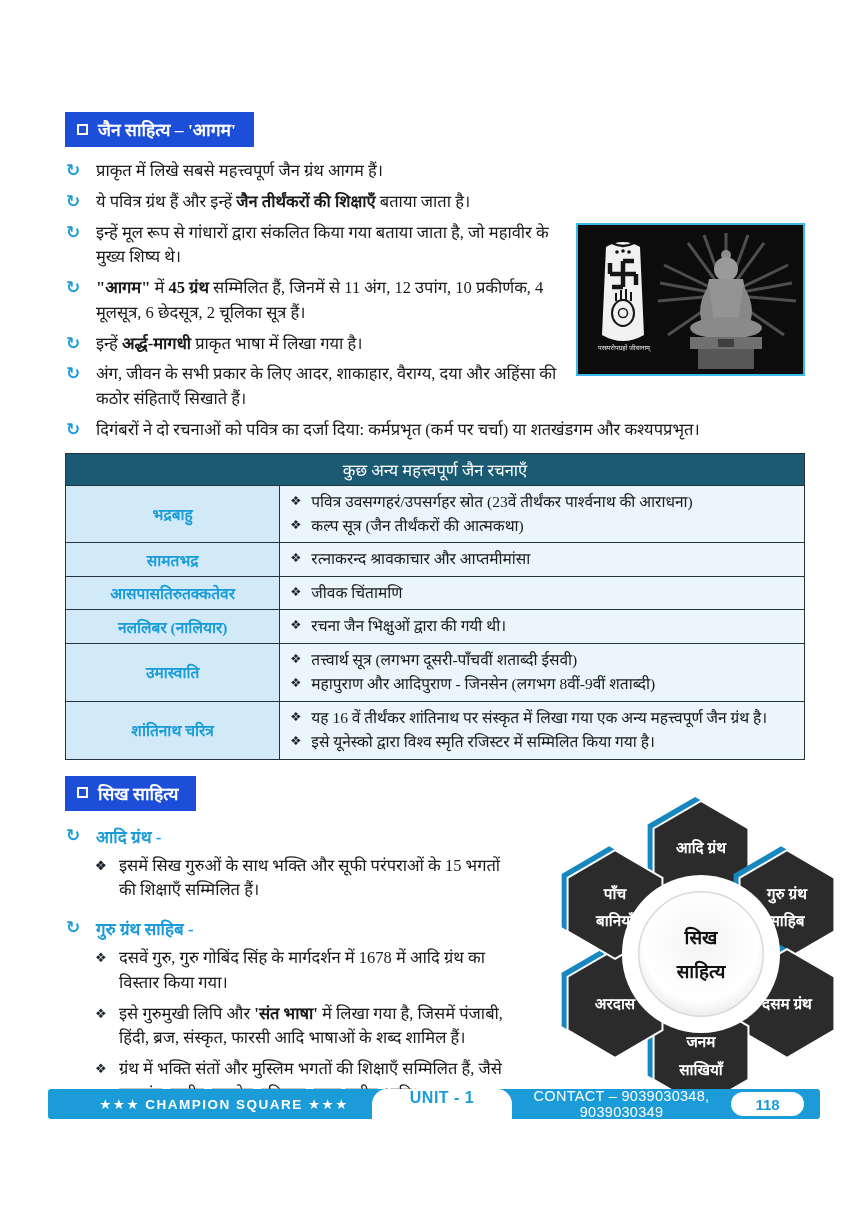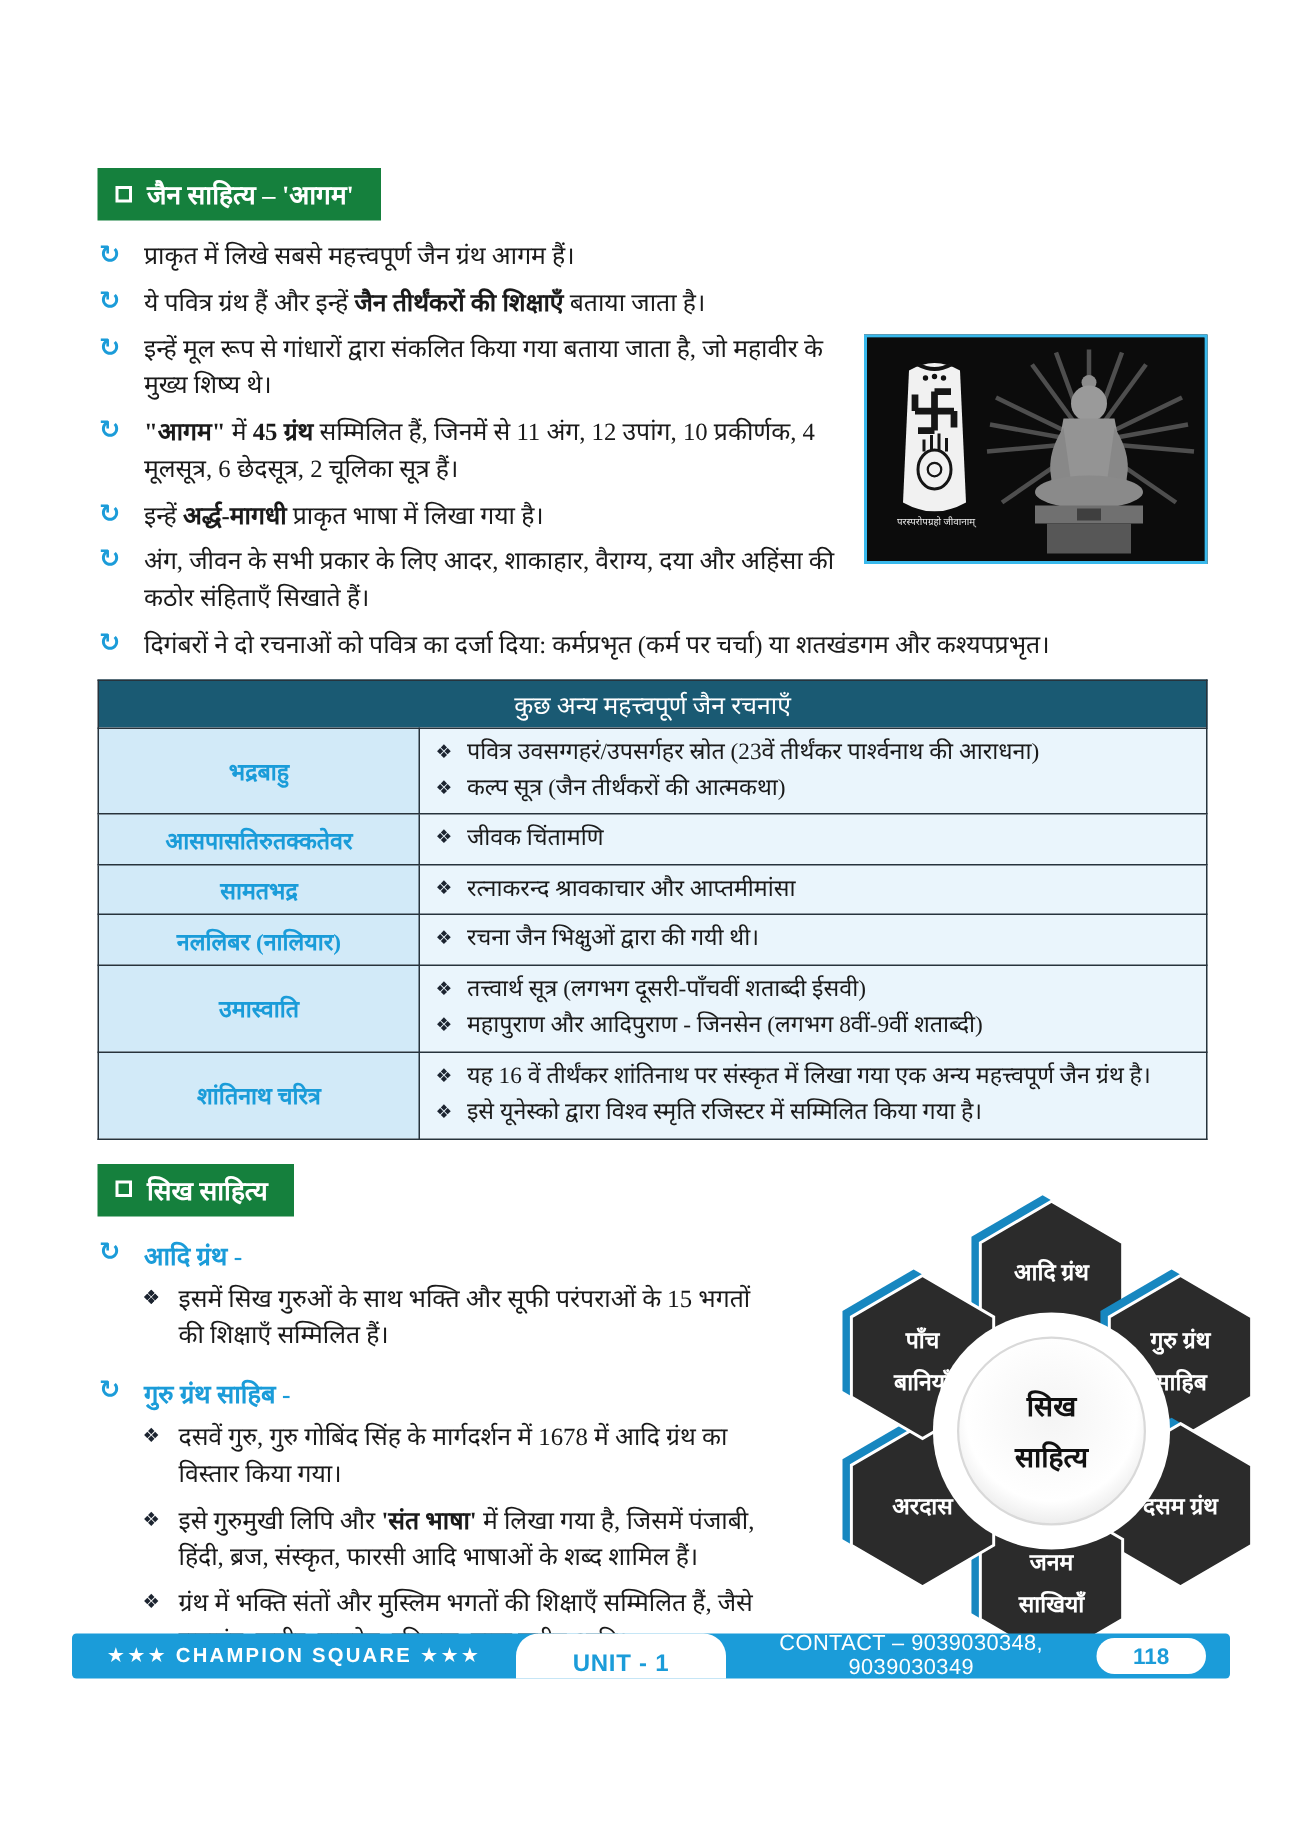"जैन साहित्य – 'आगम'" .chip { background: #15803d -> #1d4ed8 }
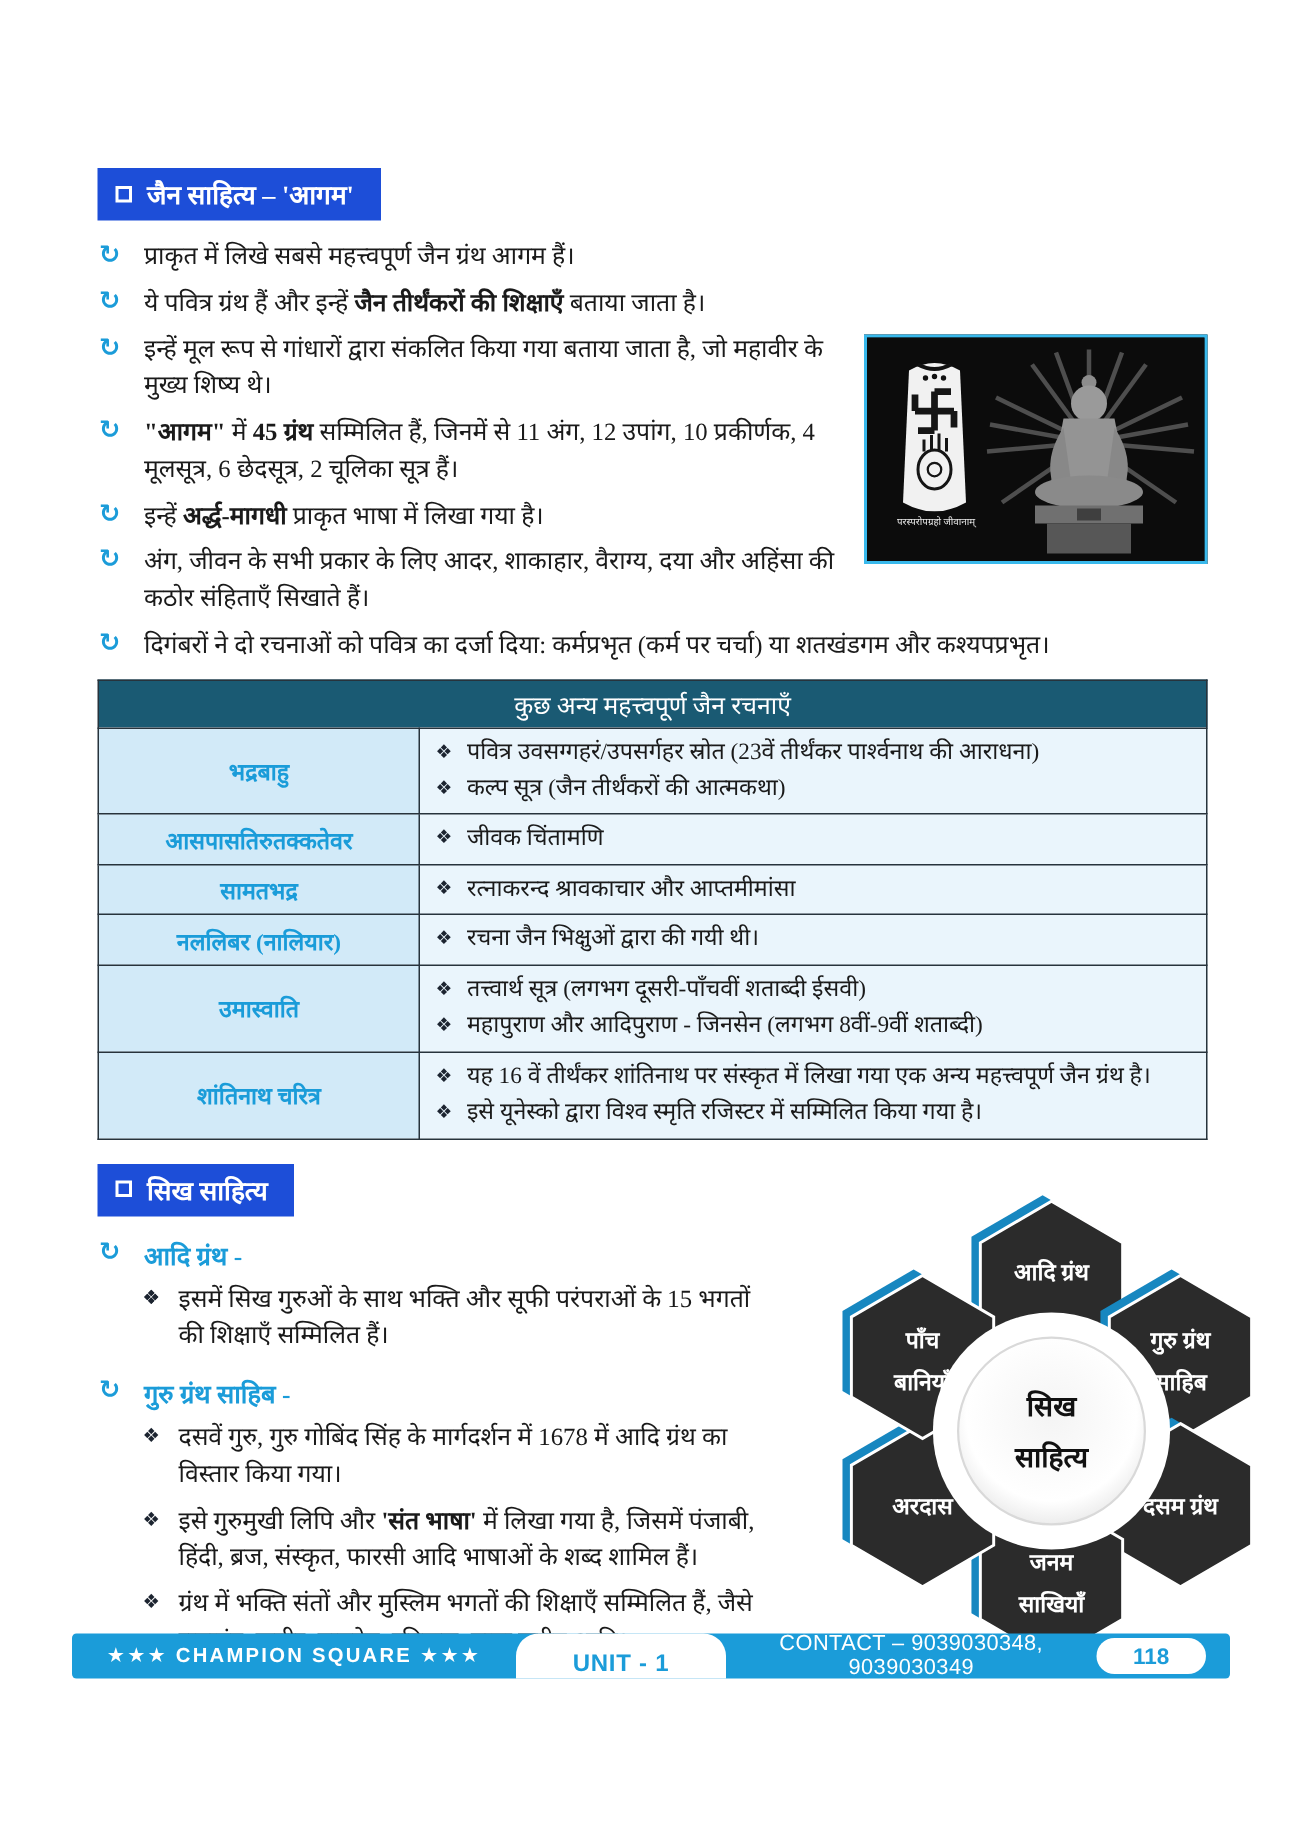"आसपासतिरुतक्कतेवर" tr { order: before "सामतभद्र" -> after "सामतभद्र" }
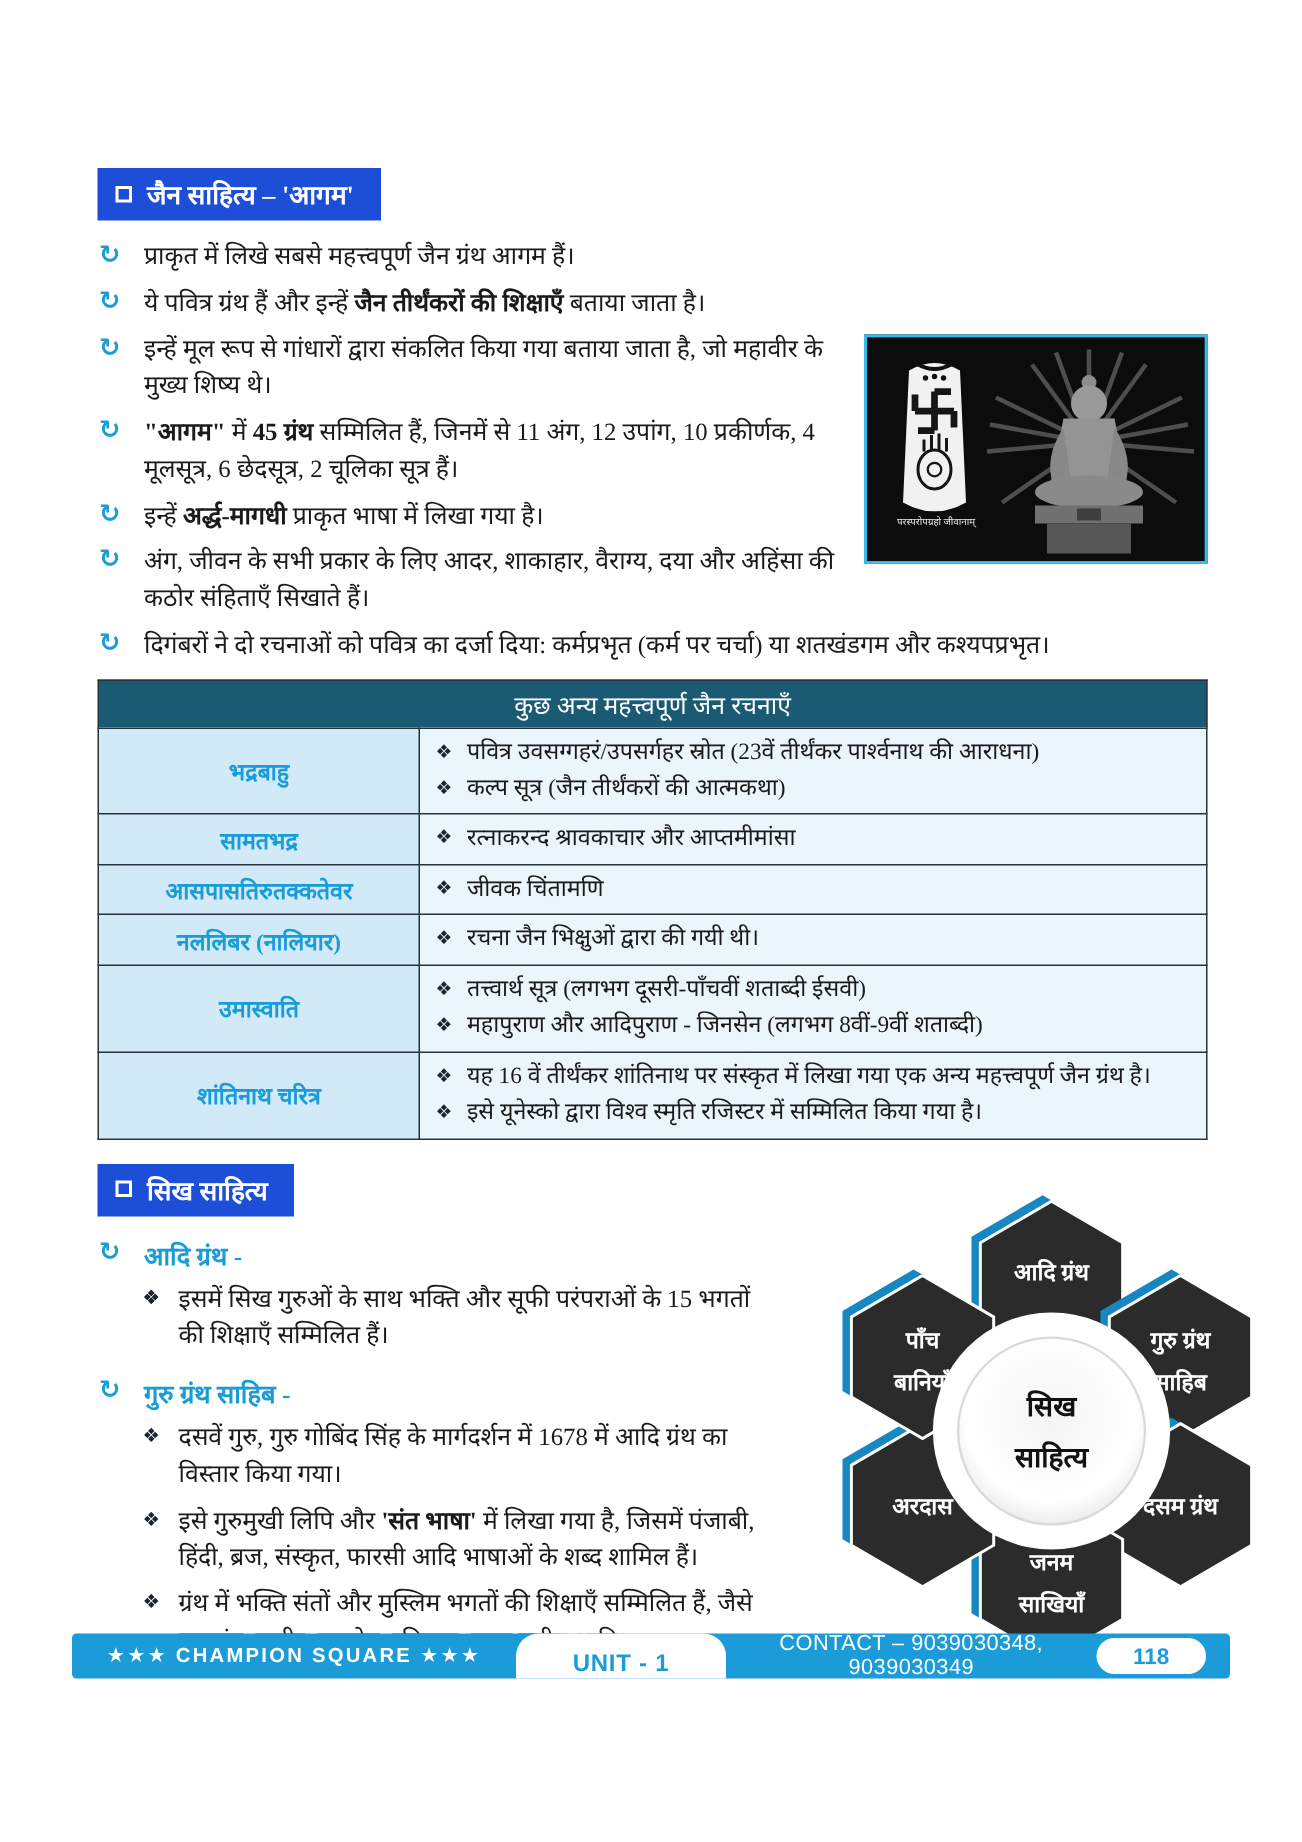"★★★ CHAMPION SQUARE ★★★" .footer { padding-left: none -> 28px }
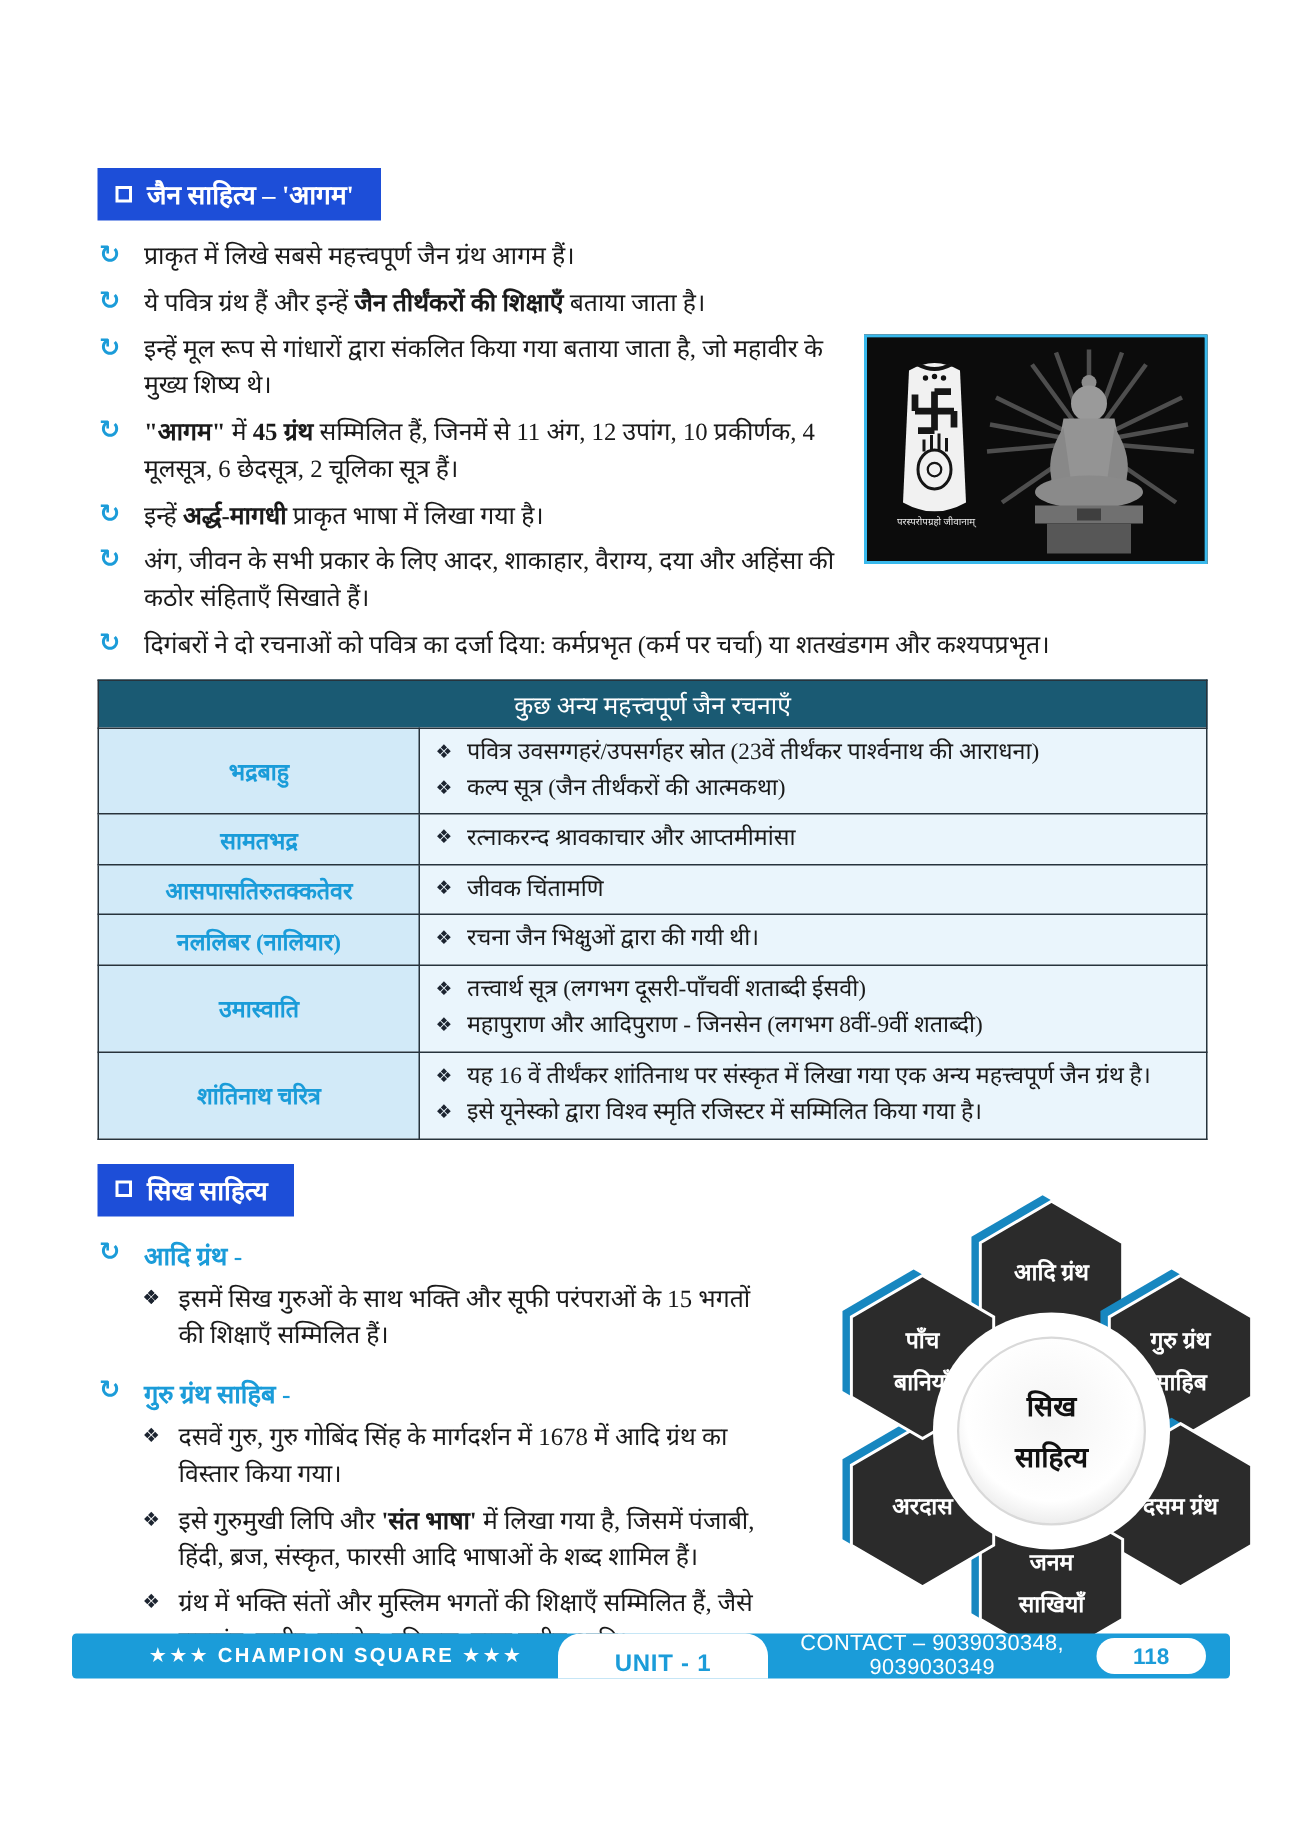"UNIT - 1" .f-tab { align-items: flex-end -> flex-start }
